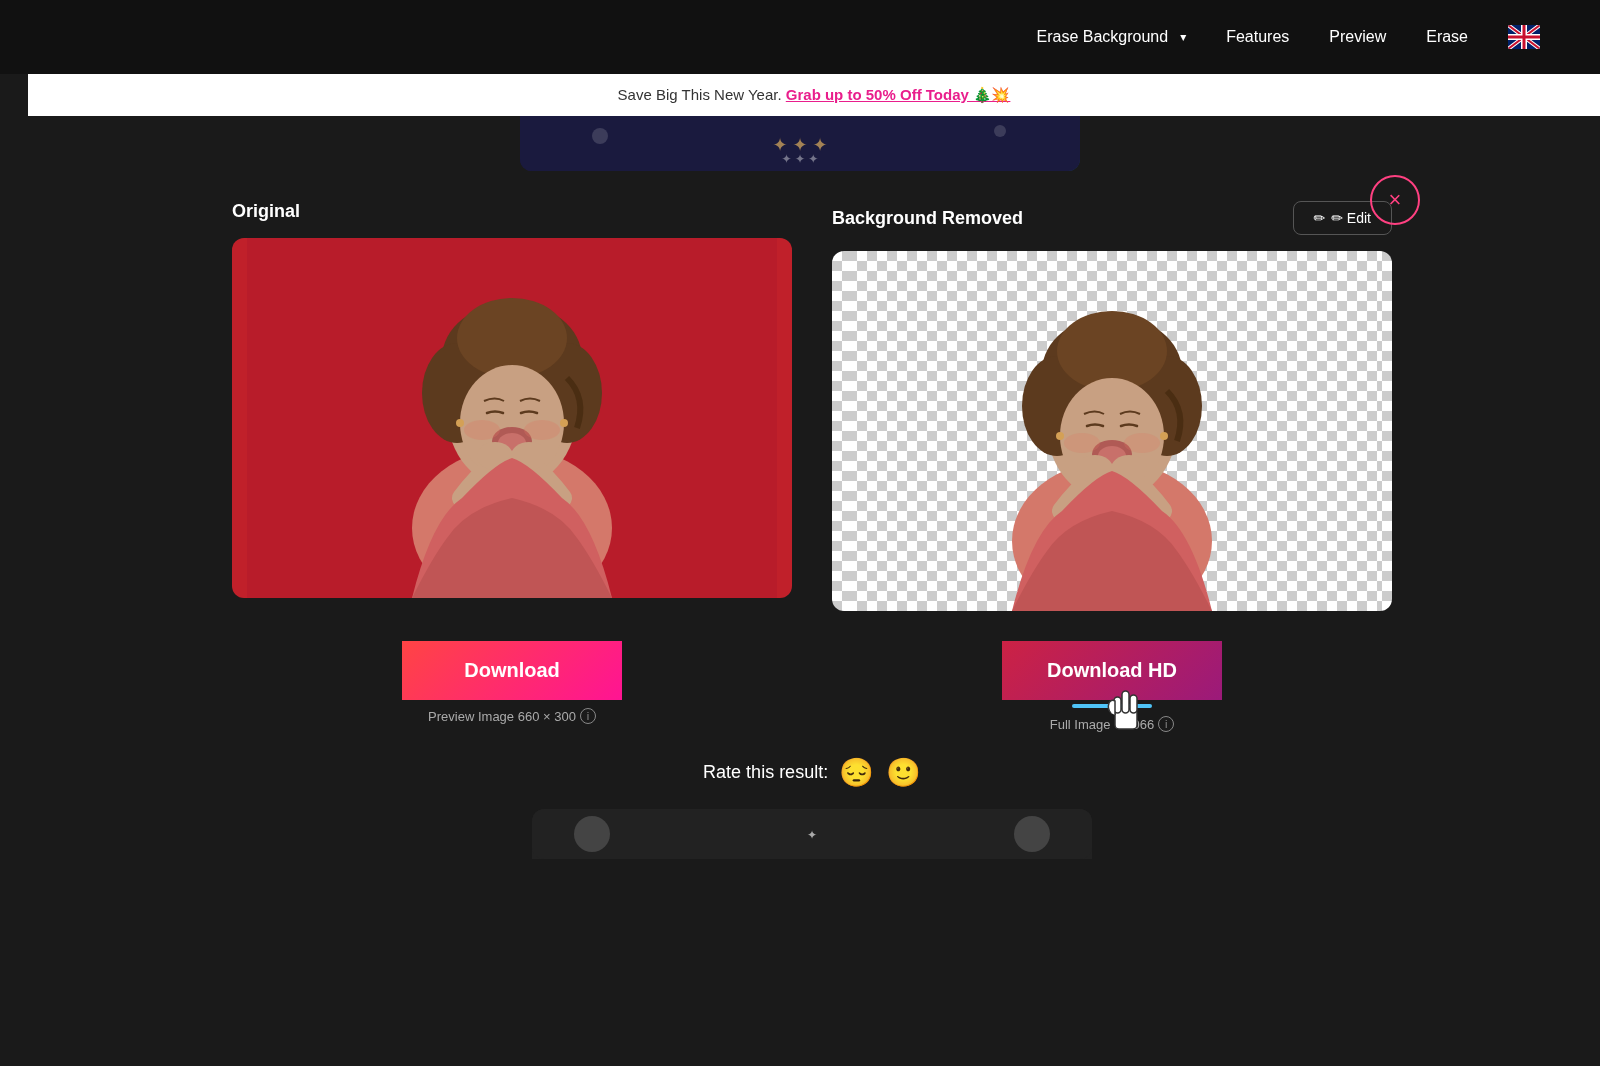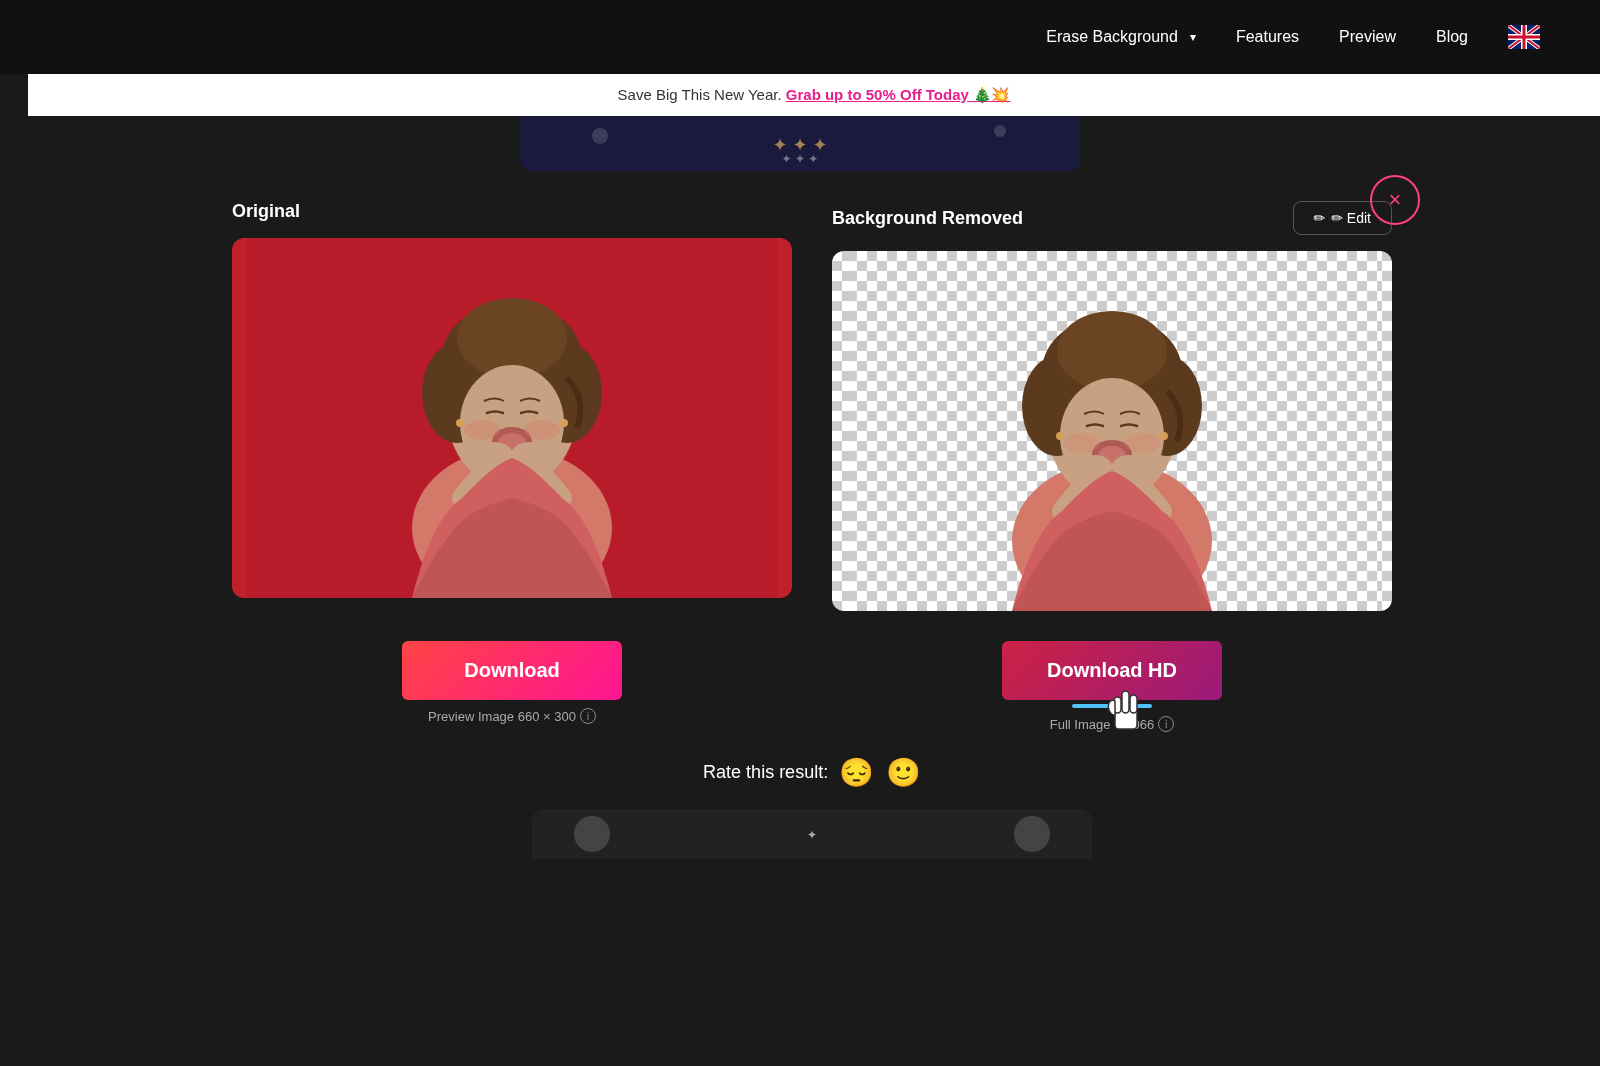"Blog" span { text: Blog -> Erase }
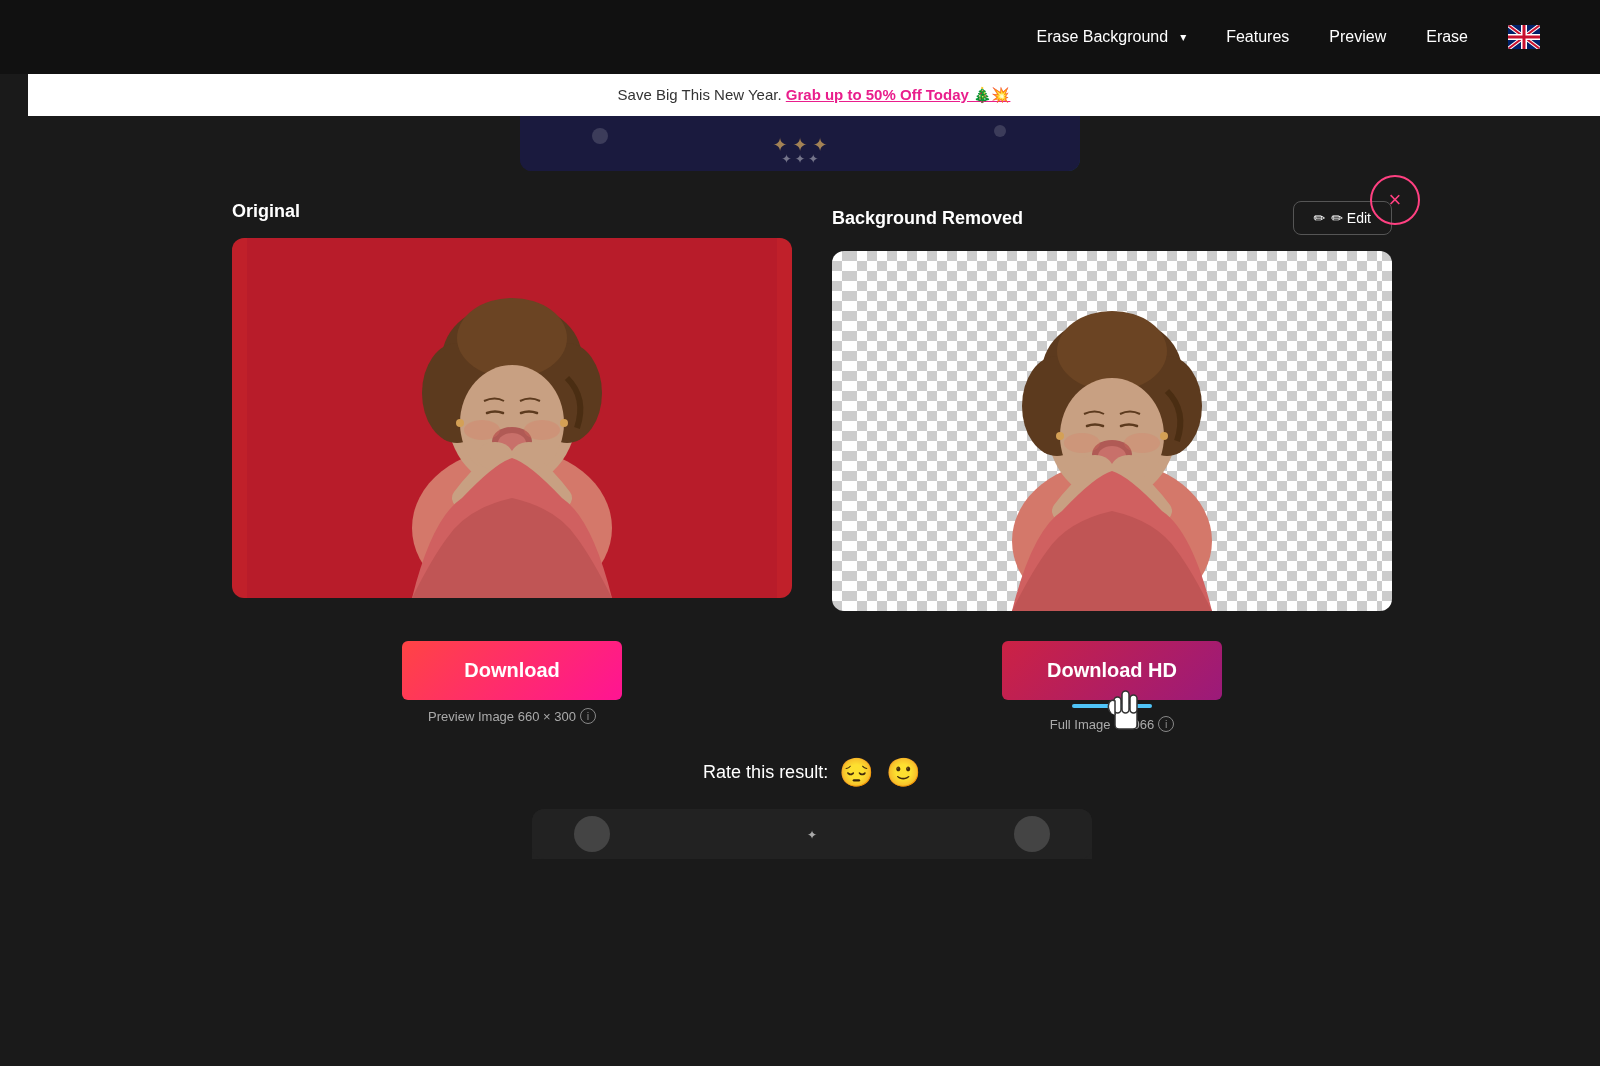"Download" .download-btn { border-radius: 6px -> 0 }
